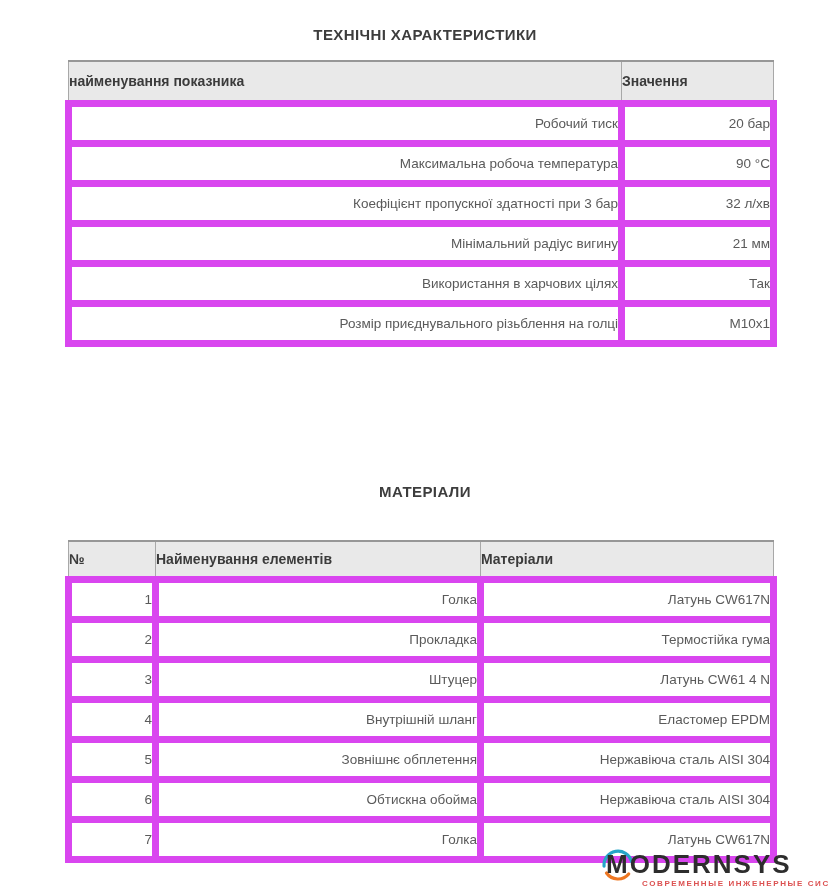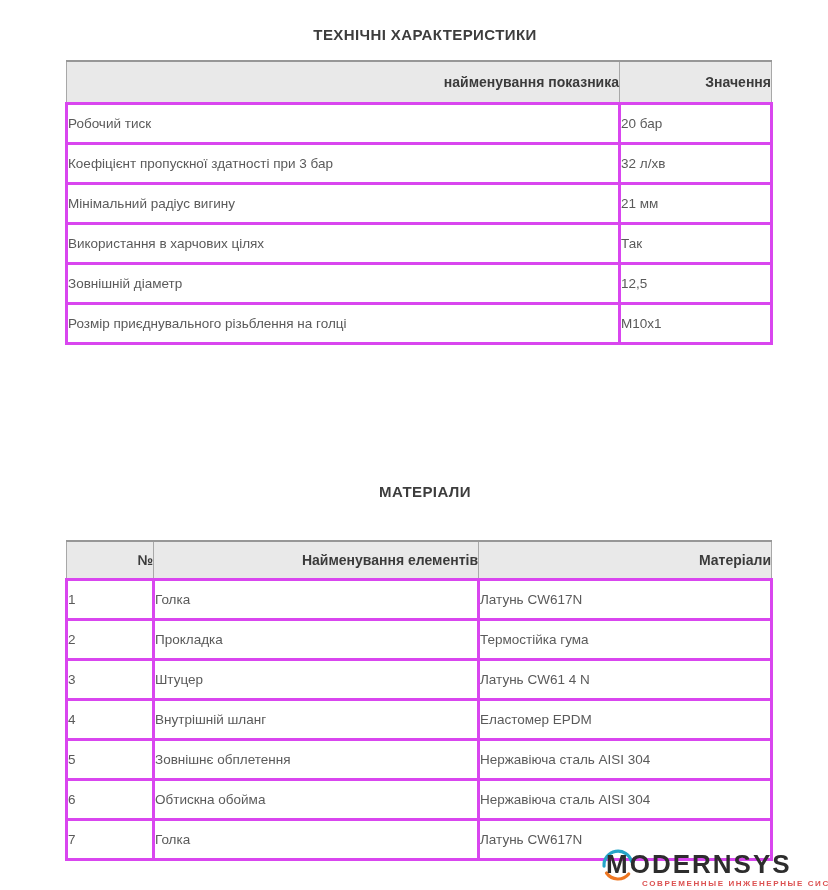"найменування показника" th { text-align: right -> left }
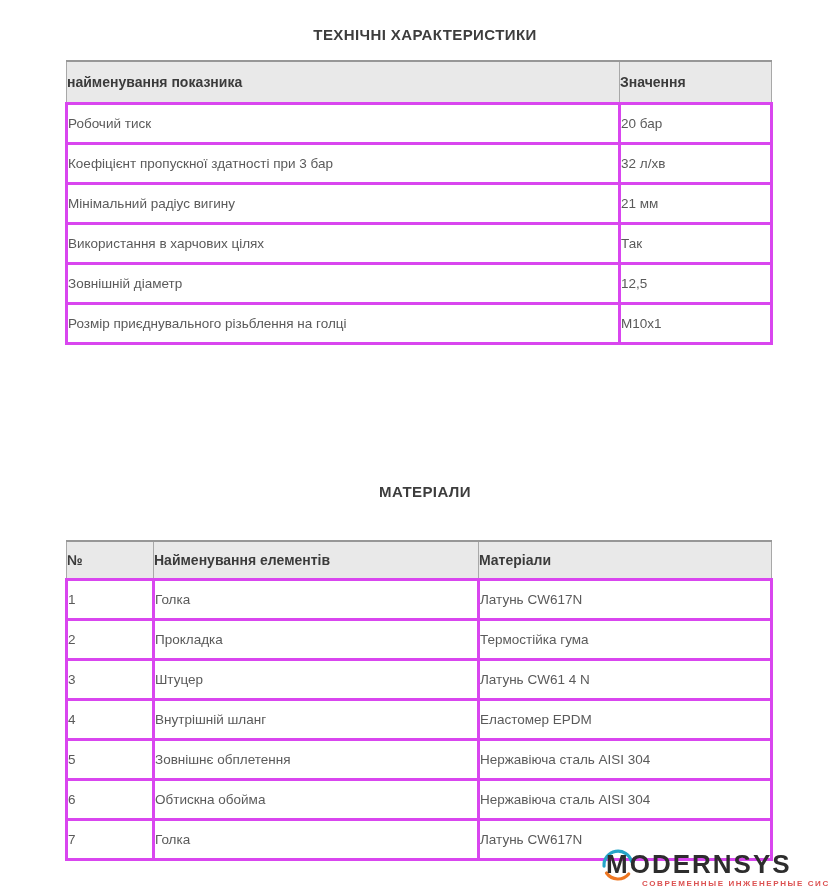"Робочий тиск" td { border: 3px solid #d946ef -> 7px solid #d946ef; text-align: left -> right }
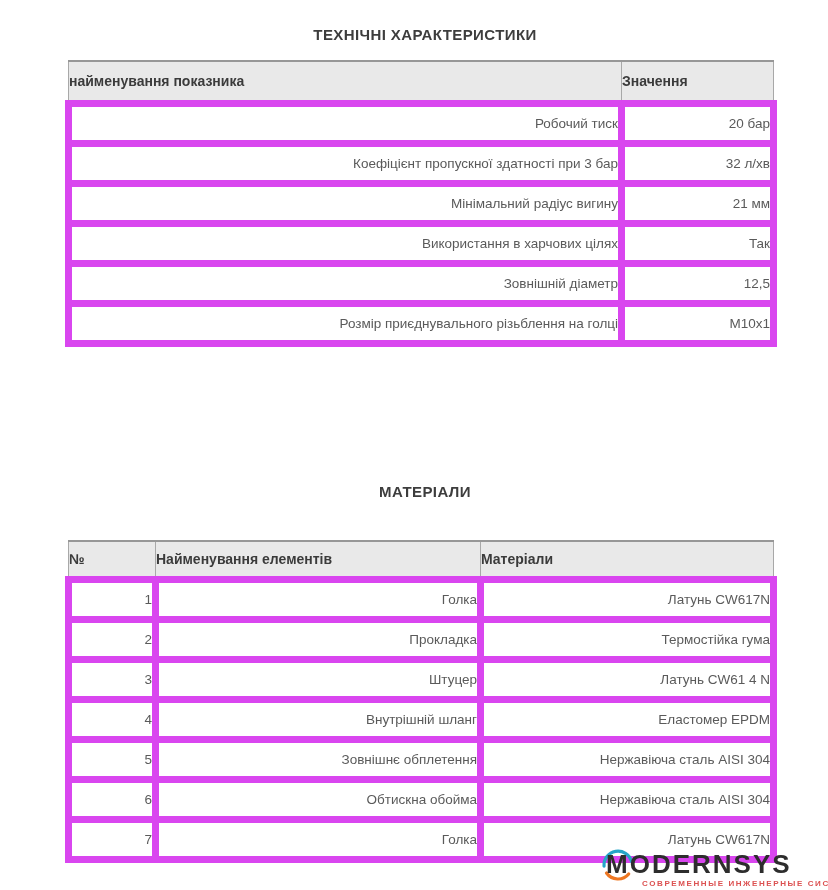"Максимальна робоча температура" tr { html: none -> <tr> <td>Максимальна робоча температура</td> <td>90 °C</td> </tr> }
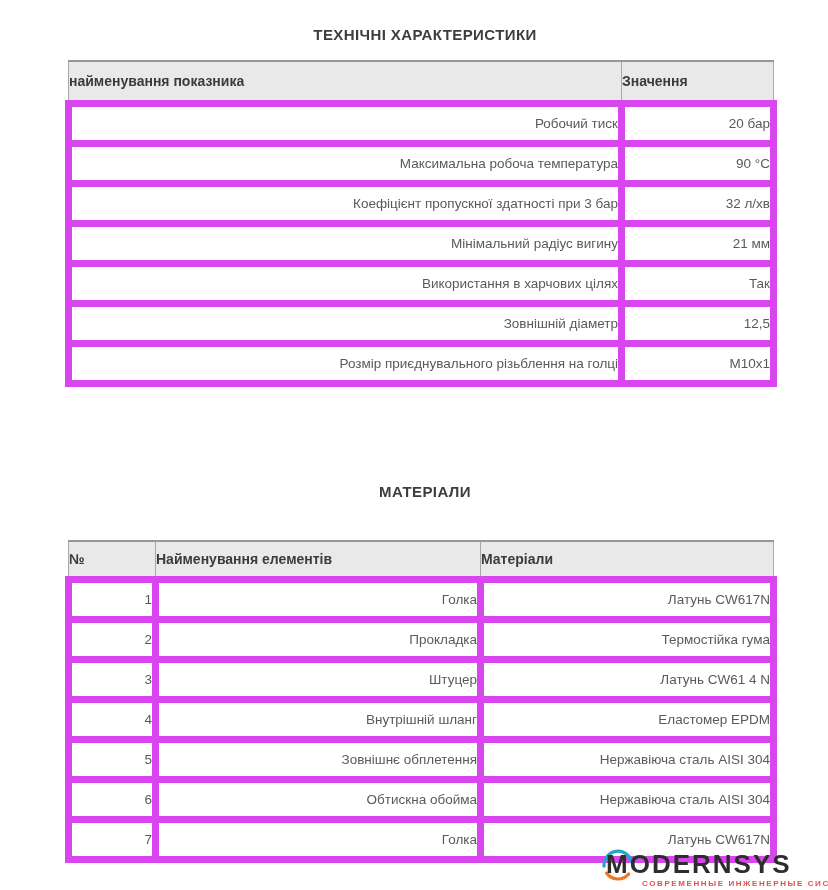"Зовнішній діаметр" tr { html: <tr> <td>Зовнішній діаметр</td> <td>12,5</td> </tr> -> none }
